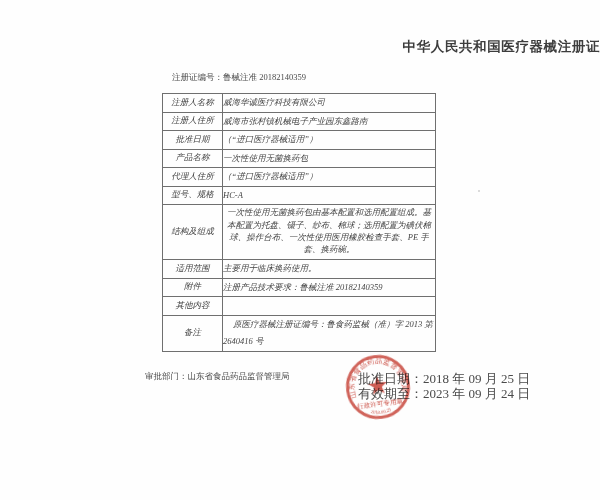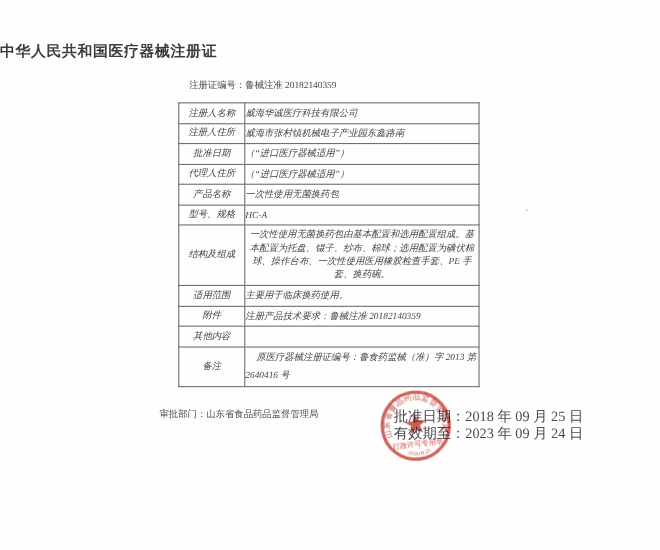"中华人民共和国医疗器械注册证" .title { text-align: left -> right }
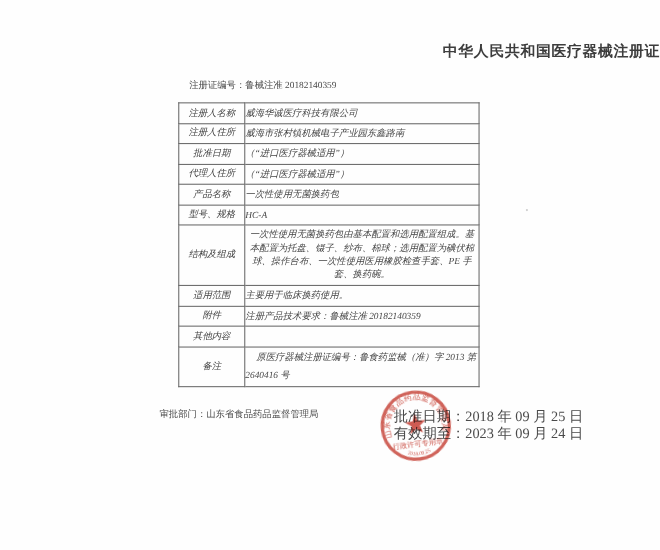"代理人住所" tr.r-std { order: before "产品名称" -> after "产品名称" }
